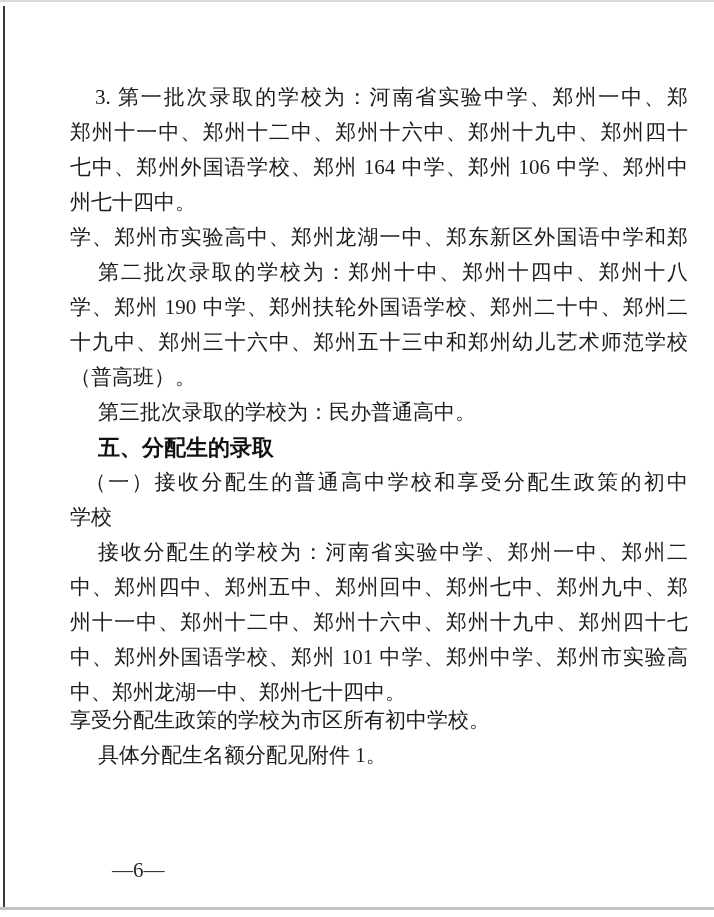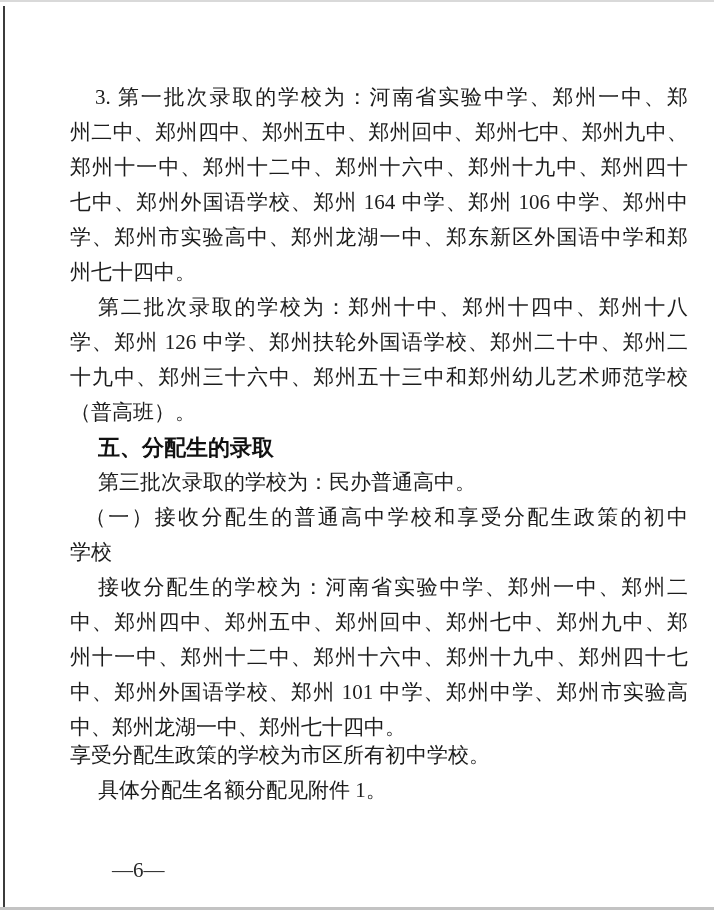"州二中、郑州四中、郑州五中、郑州回中、郑州七中、郑州九中、" div.line { html: <div>州二中、郑州四中、郑州五中、郑州回中、郑州七中、郑州九中、</div> -> none }
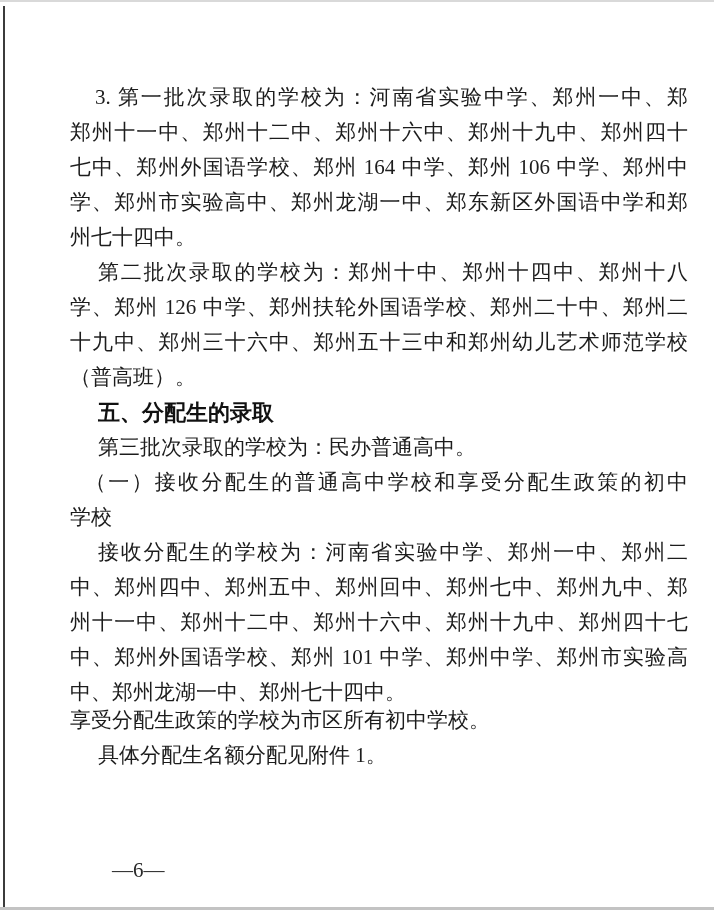"学、郑州市实验高中、郑州龙湖一中、郑东新区外国语中学和郑" div.line { order: before "州七十四中。" -> after "州七十四中。" }
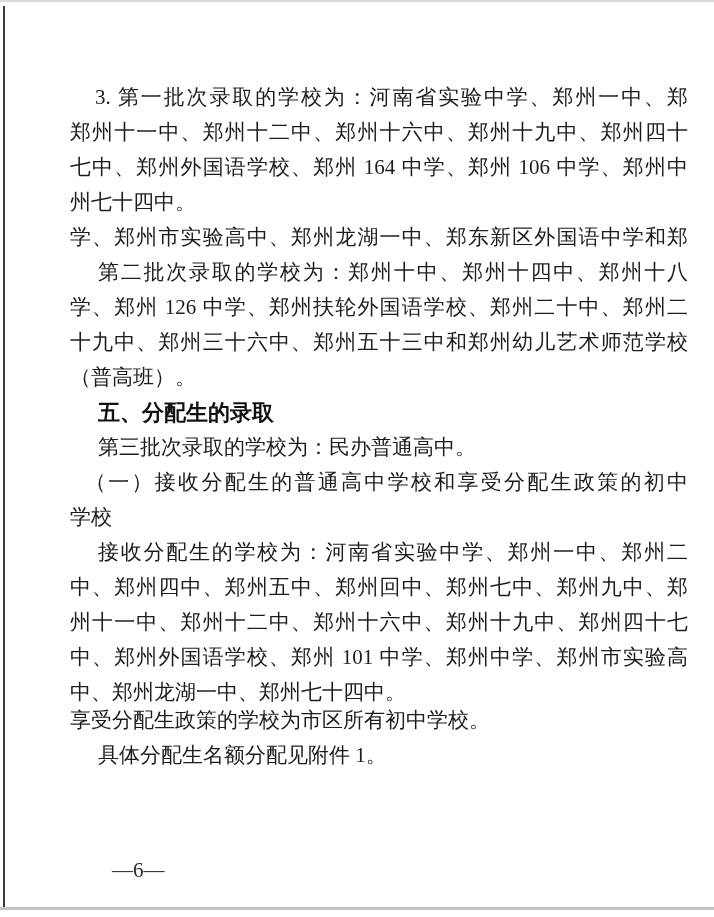"学、郑州 126 中学、郑州扶轮外国语学校、郑州二十中、郑州二" div.line { text: 126 -> 190 }
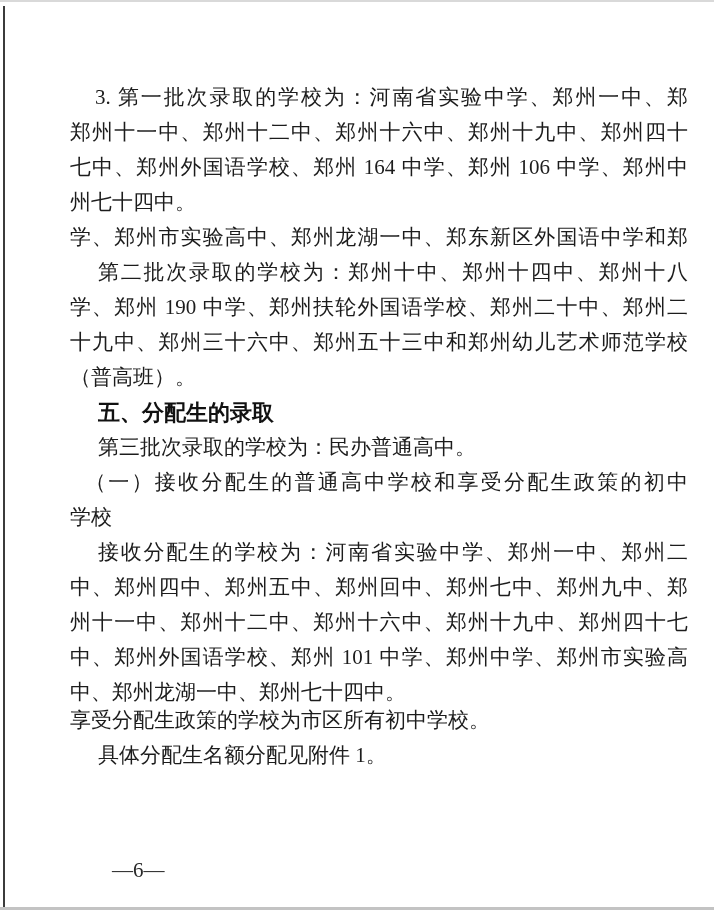"五、分配生的录取" div.paragraph { order: before "第三批次录取的学校为：民办普通高中。" -> after "第三批次录取的学校为：民办普通高中。" }
